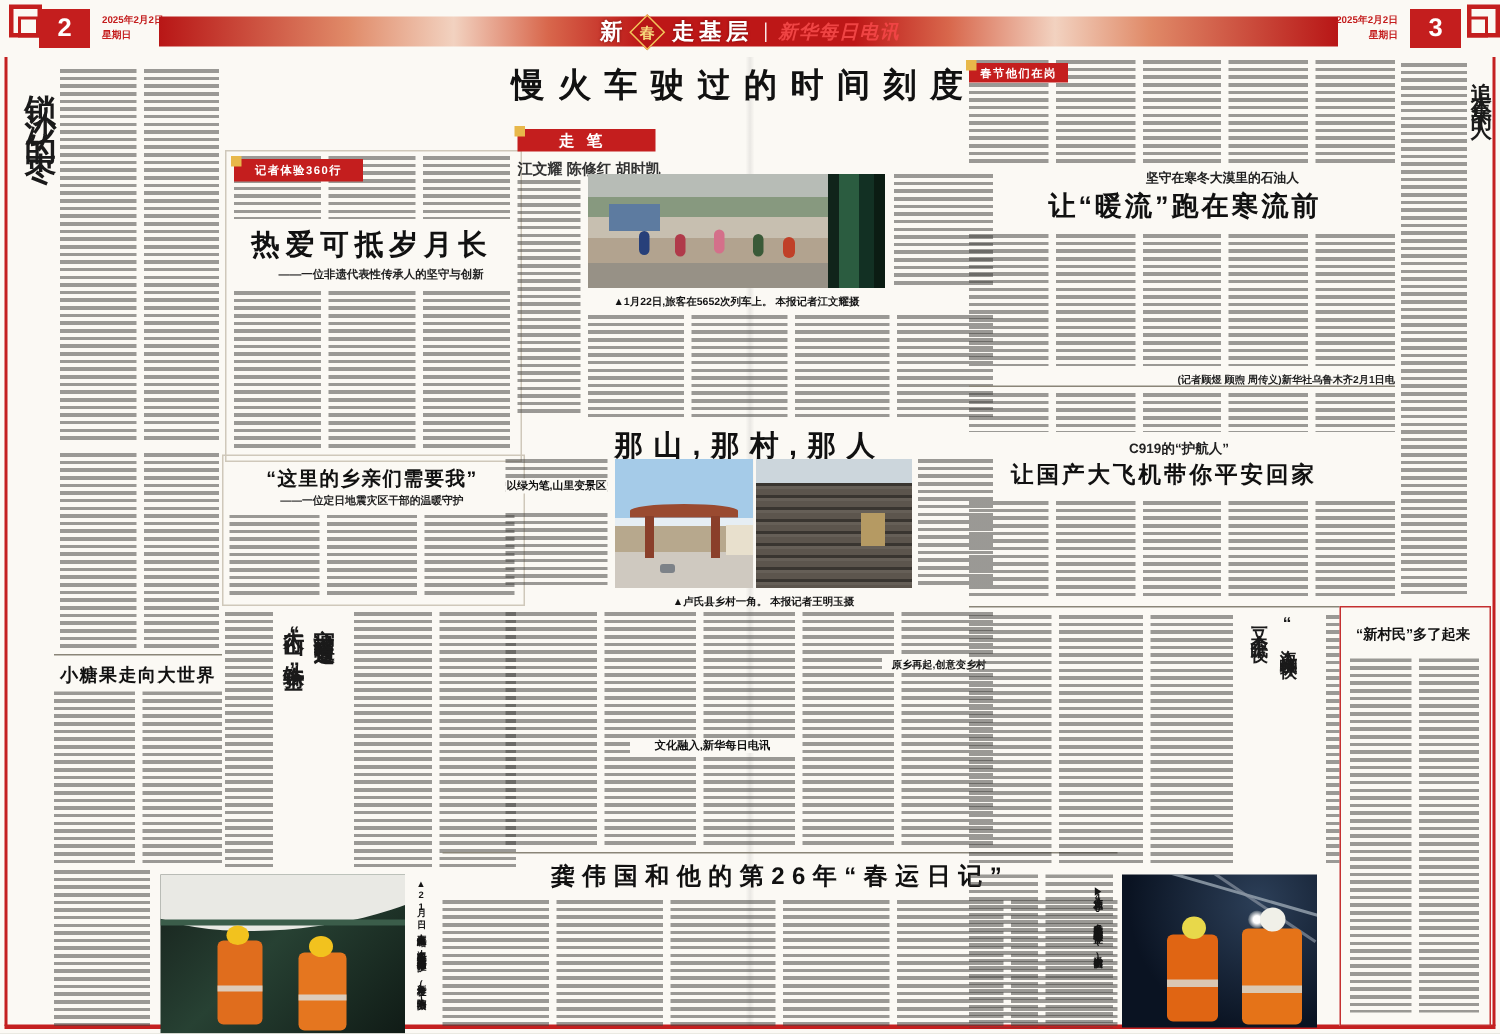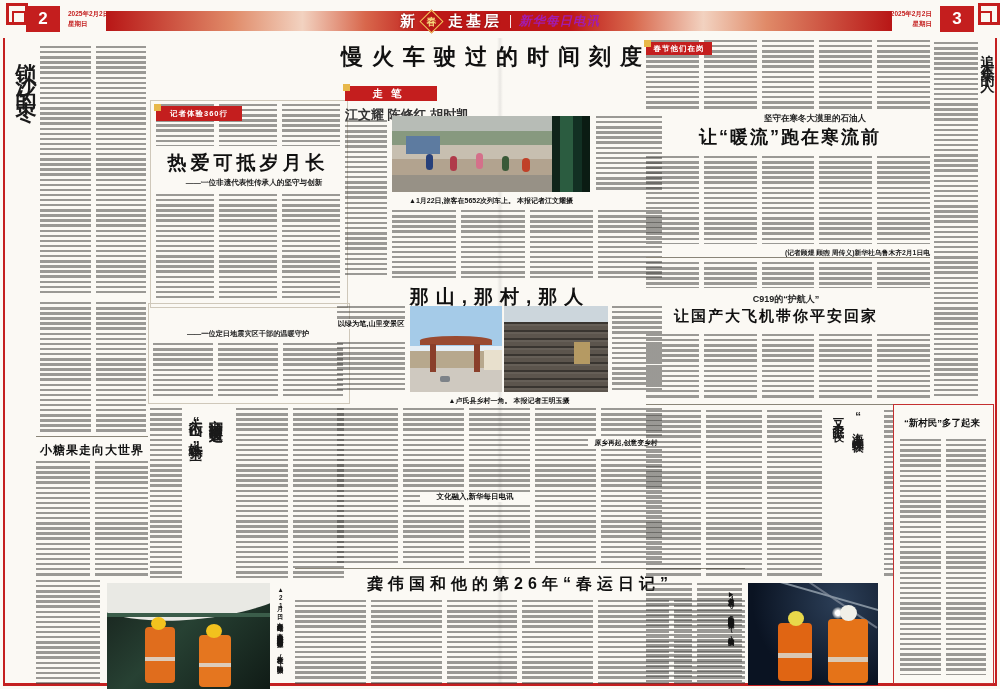"新华每日电讯" span { color: #a21caf -> #ef4444 }
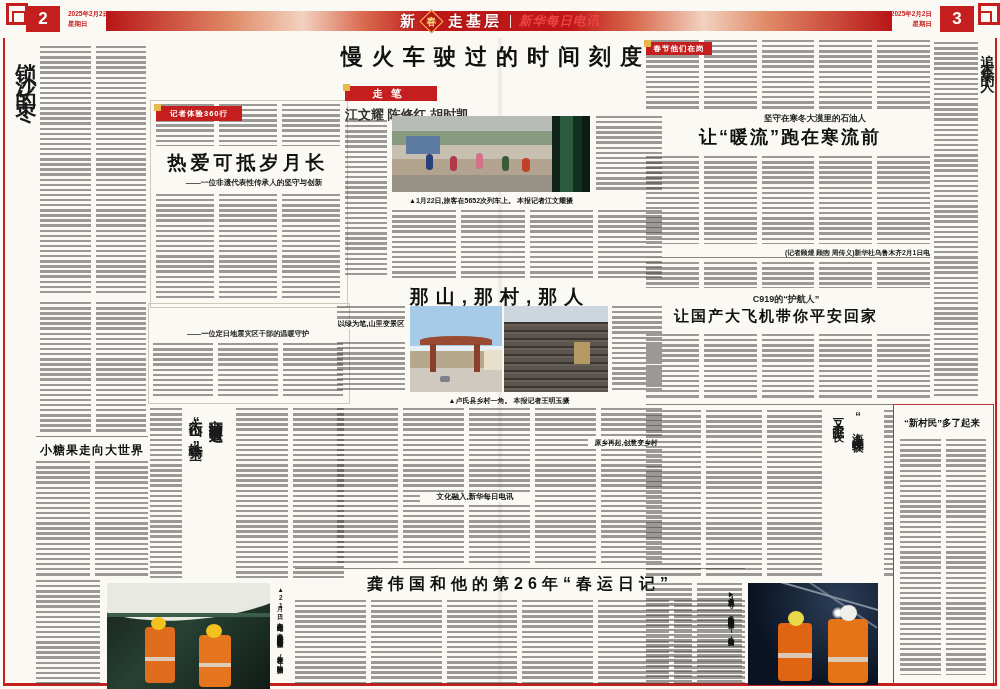"江文耀 陈修红 胡时凯" div.abs { font-size: 13px -> 10px }
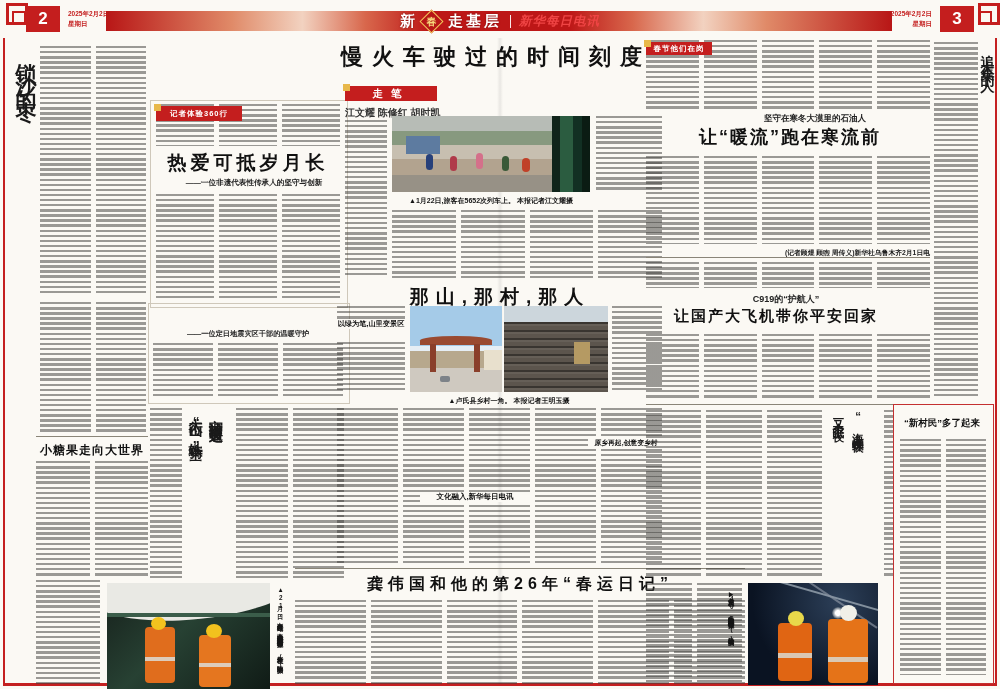"“这里的乡亲们需要我”" div.hd { html: none -> <div>“这里的乡亲们需要我”</div> }
